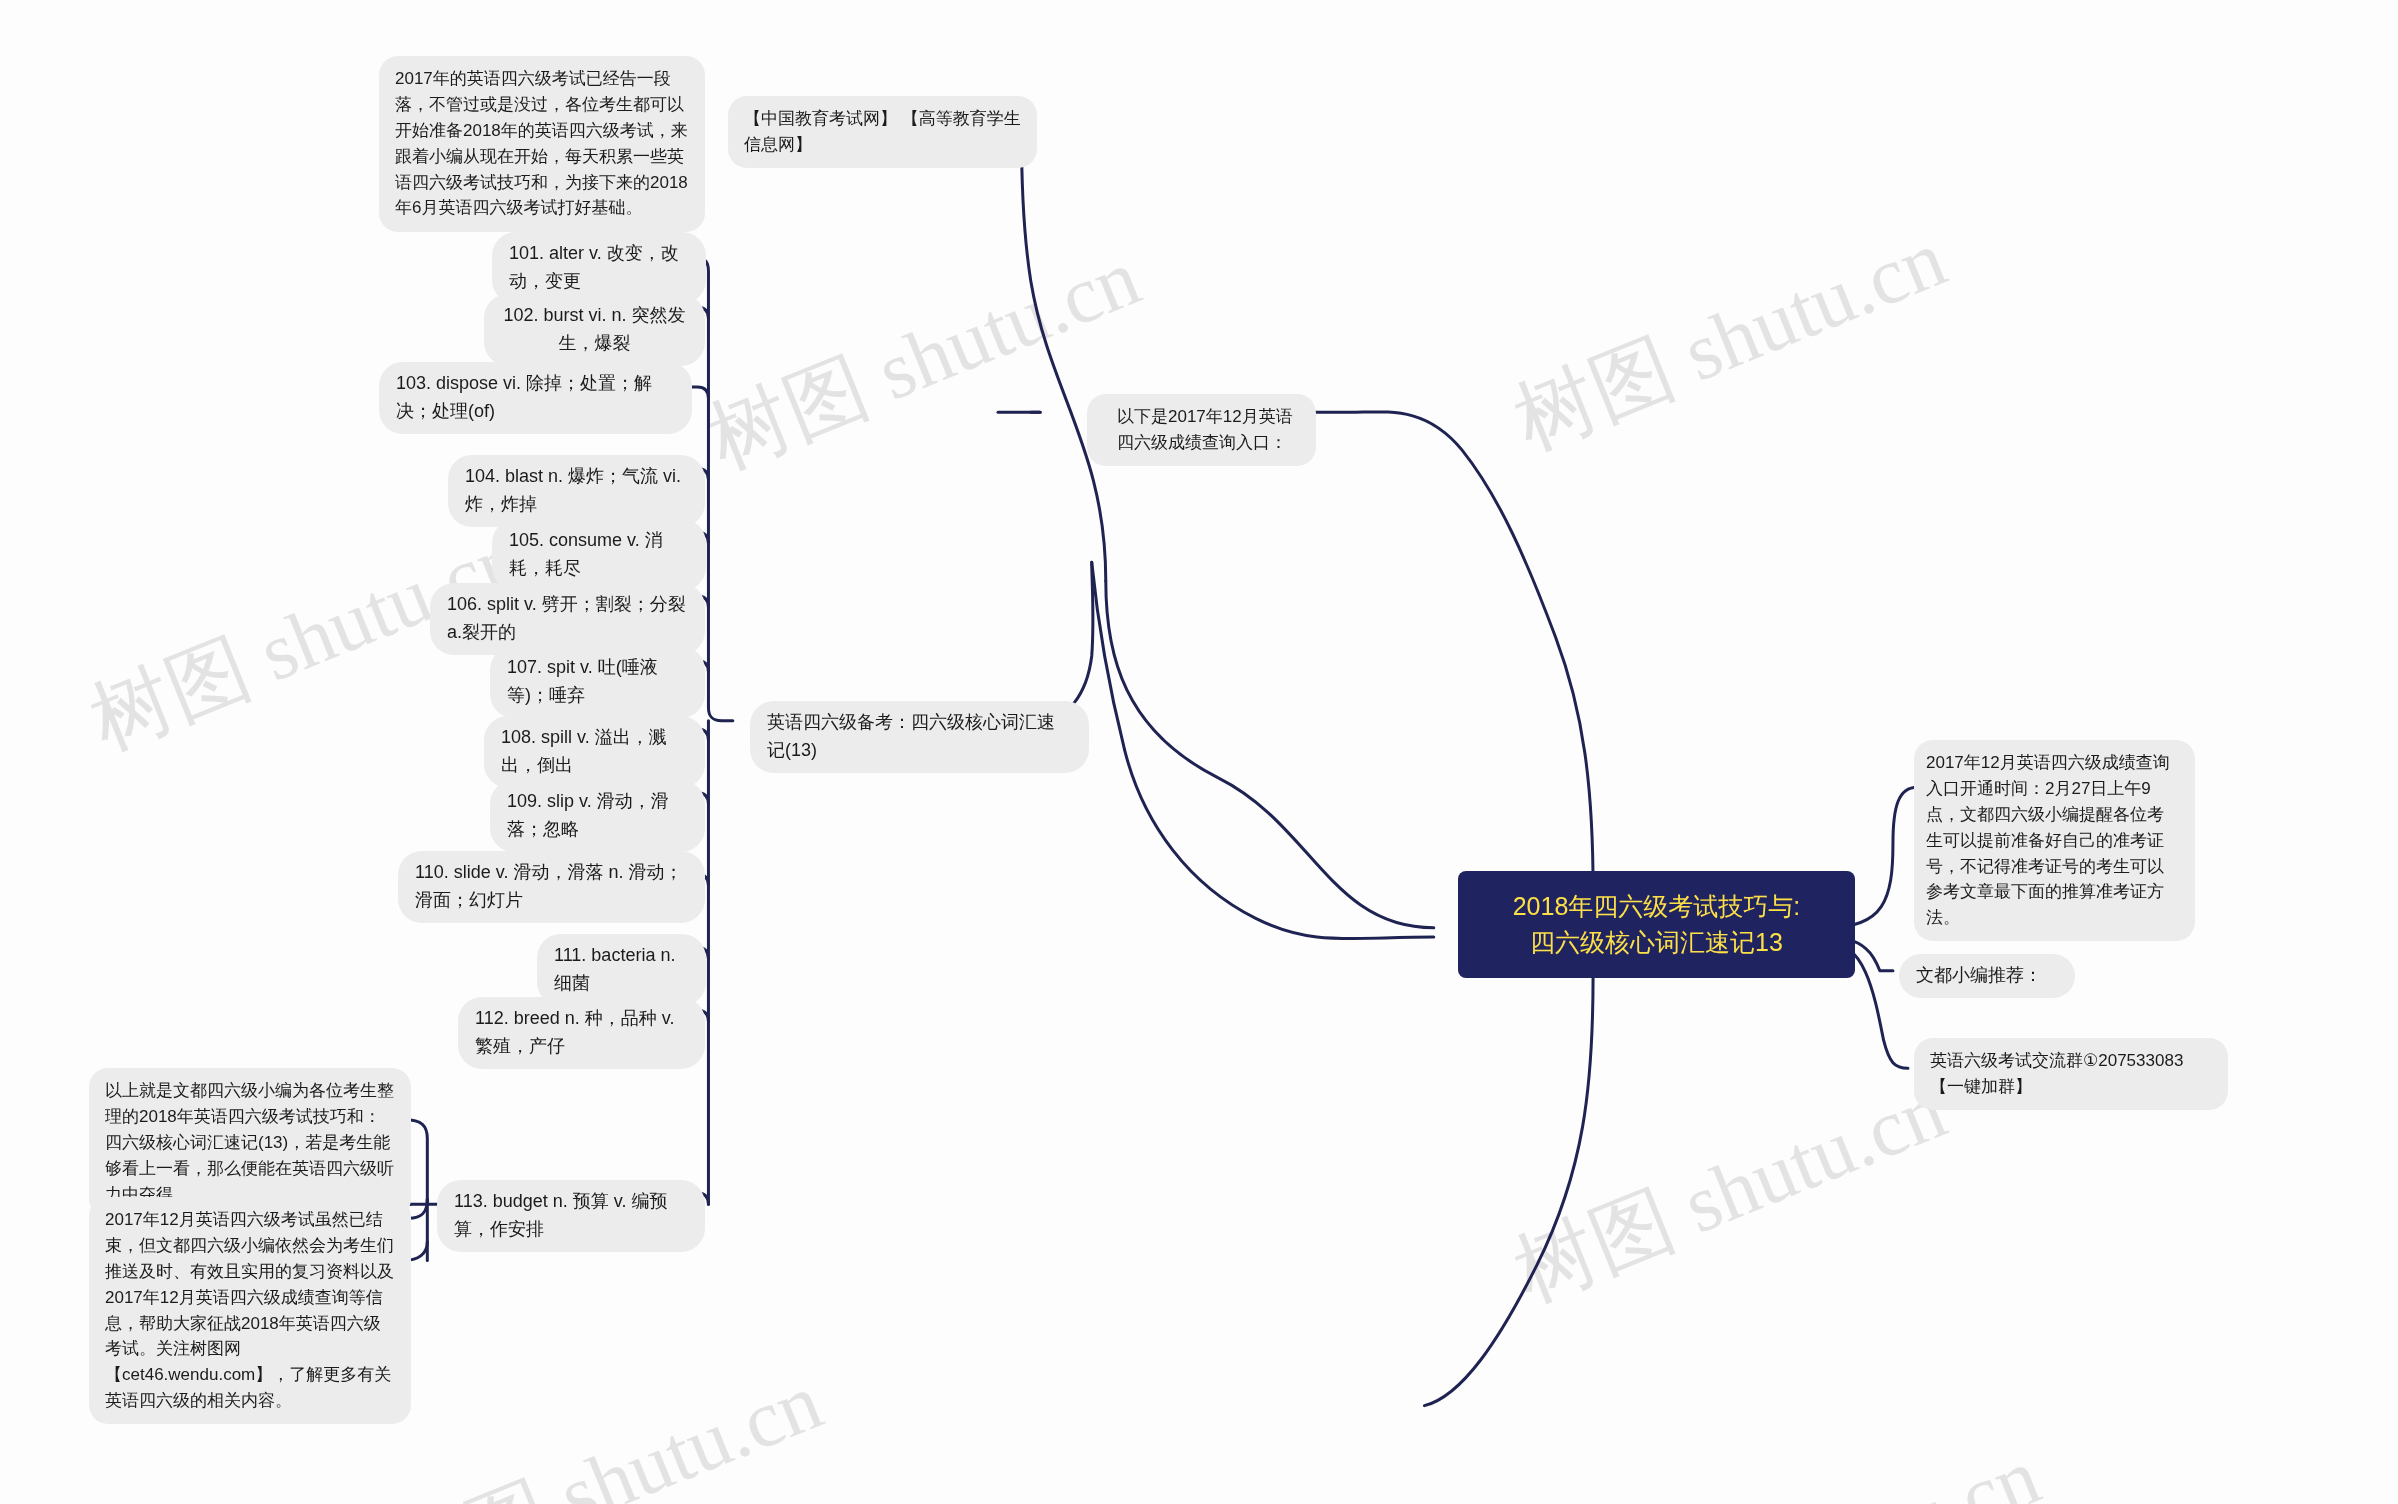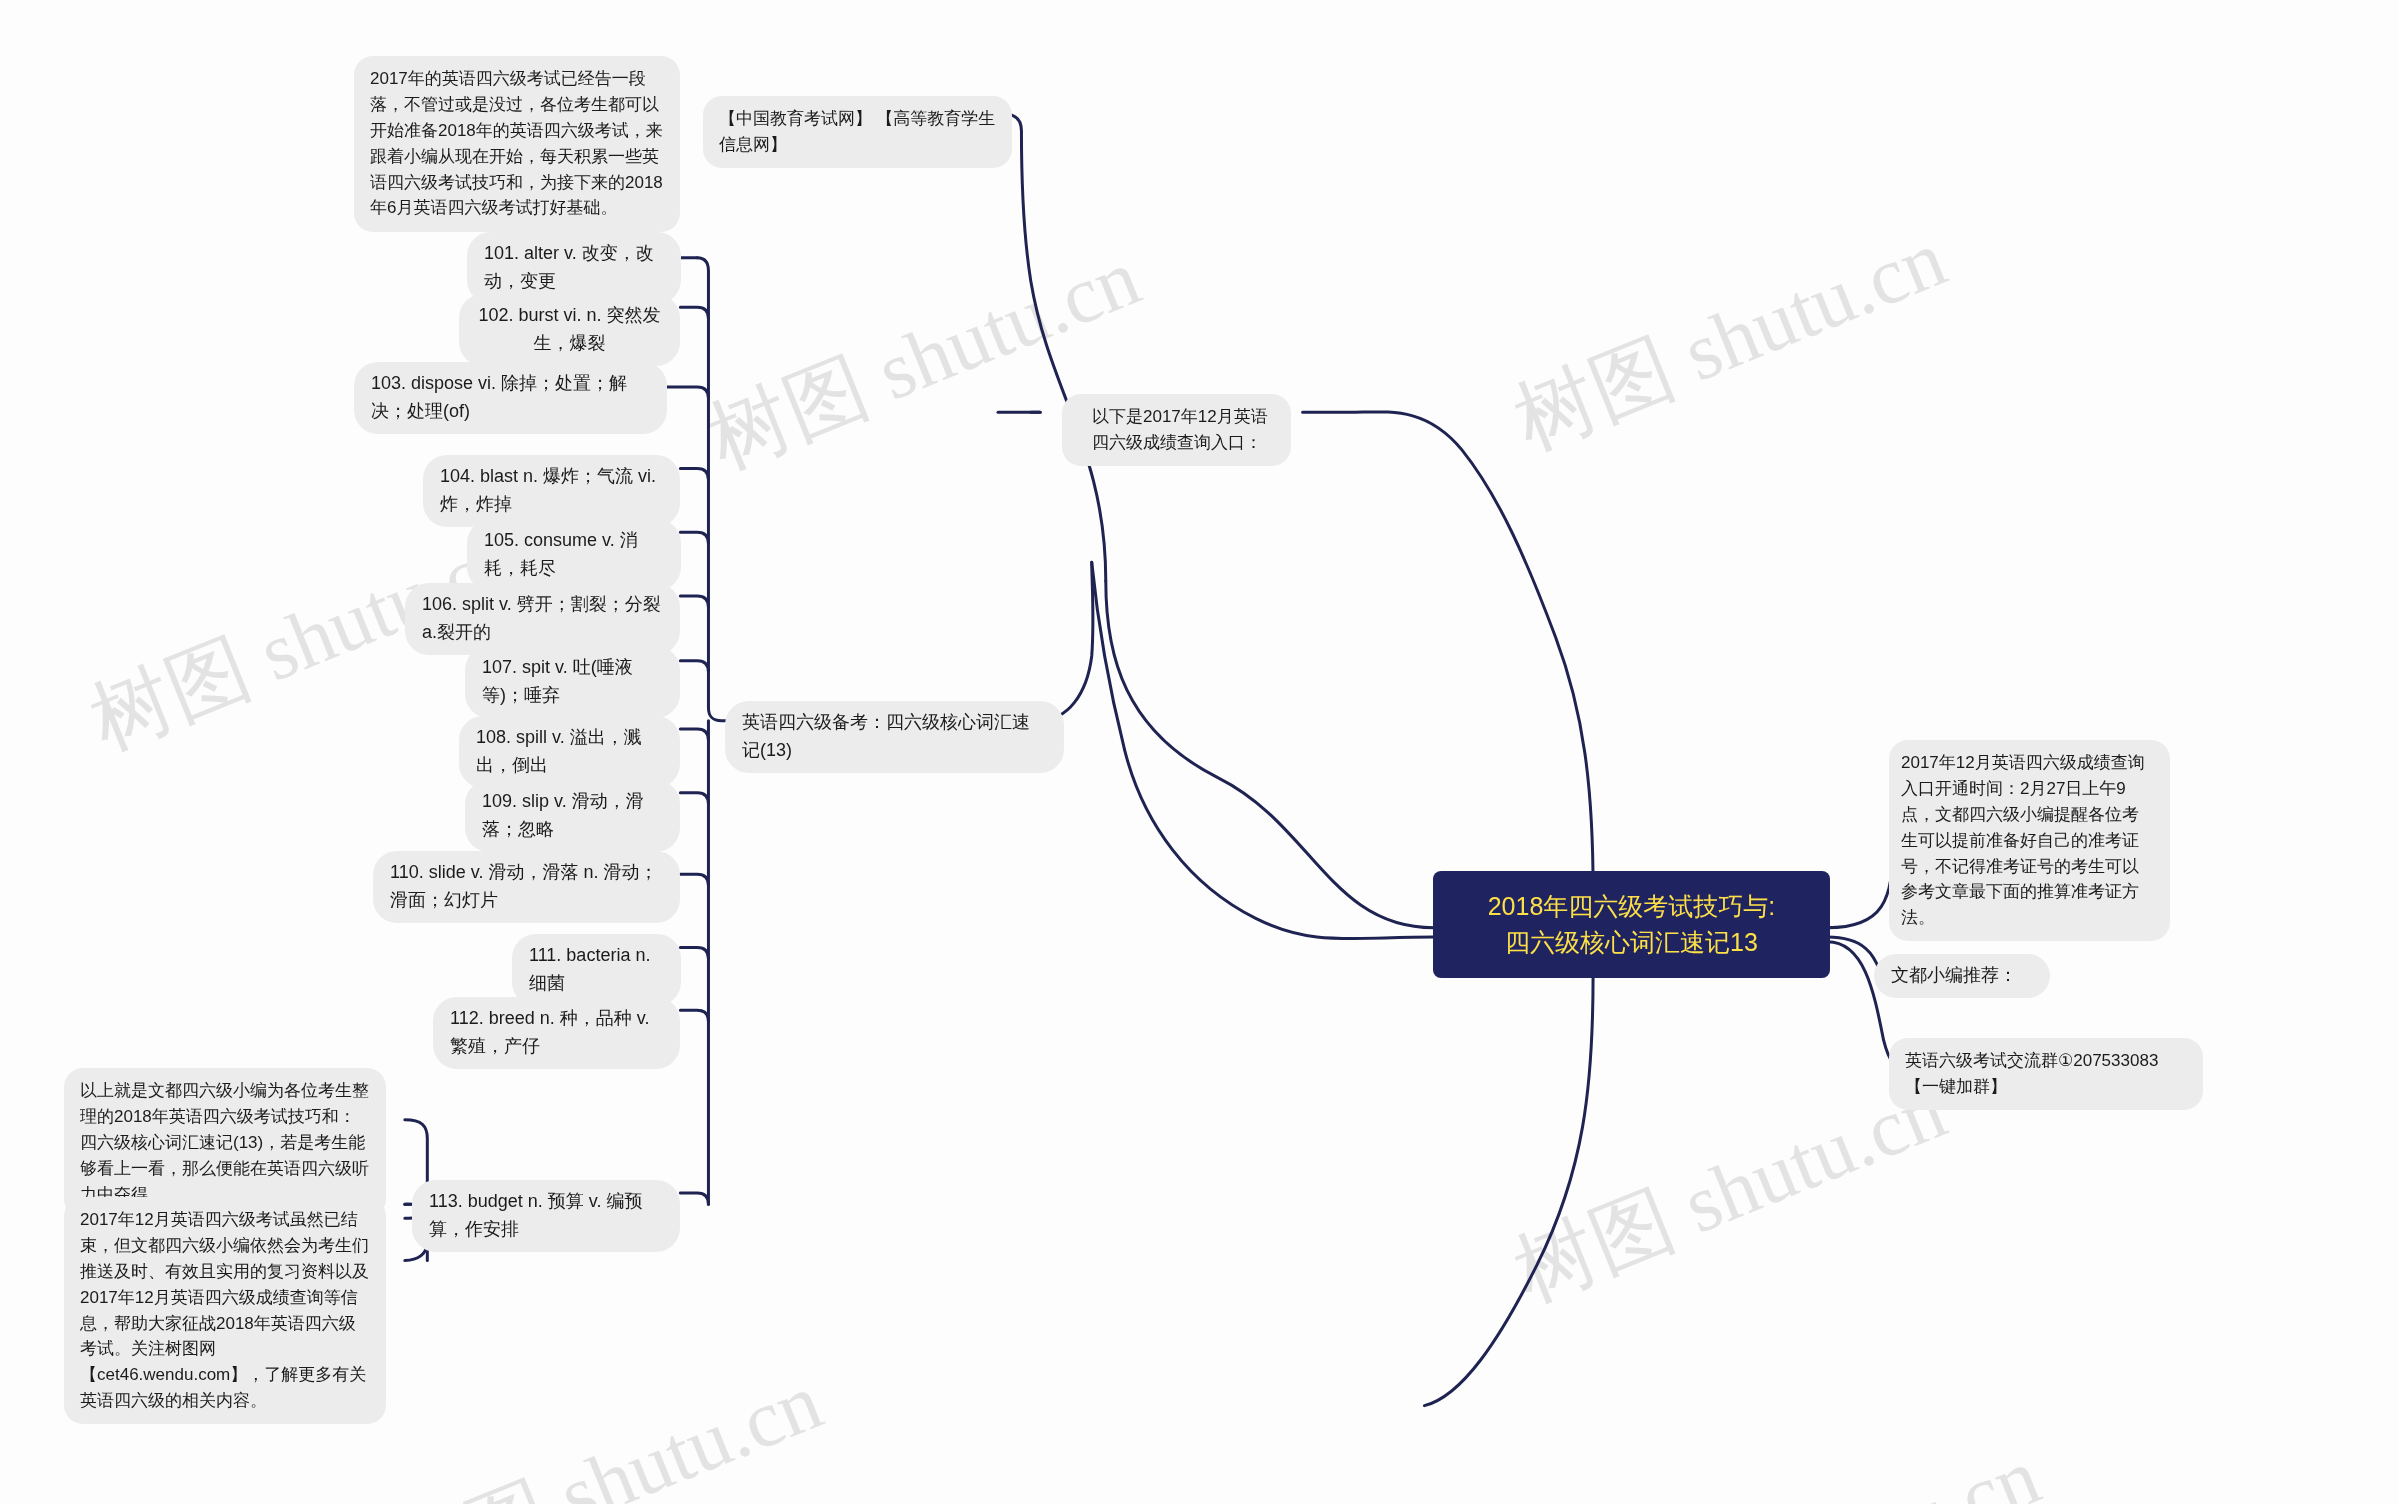"2017年的英语四六级考试已经告一段落，不管过或是没过，各位考生都可以开始准备2" .node { margin-left: none -> 25px }
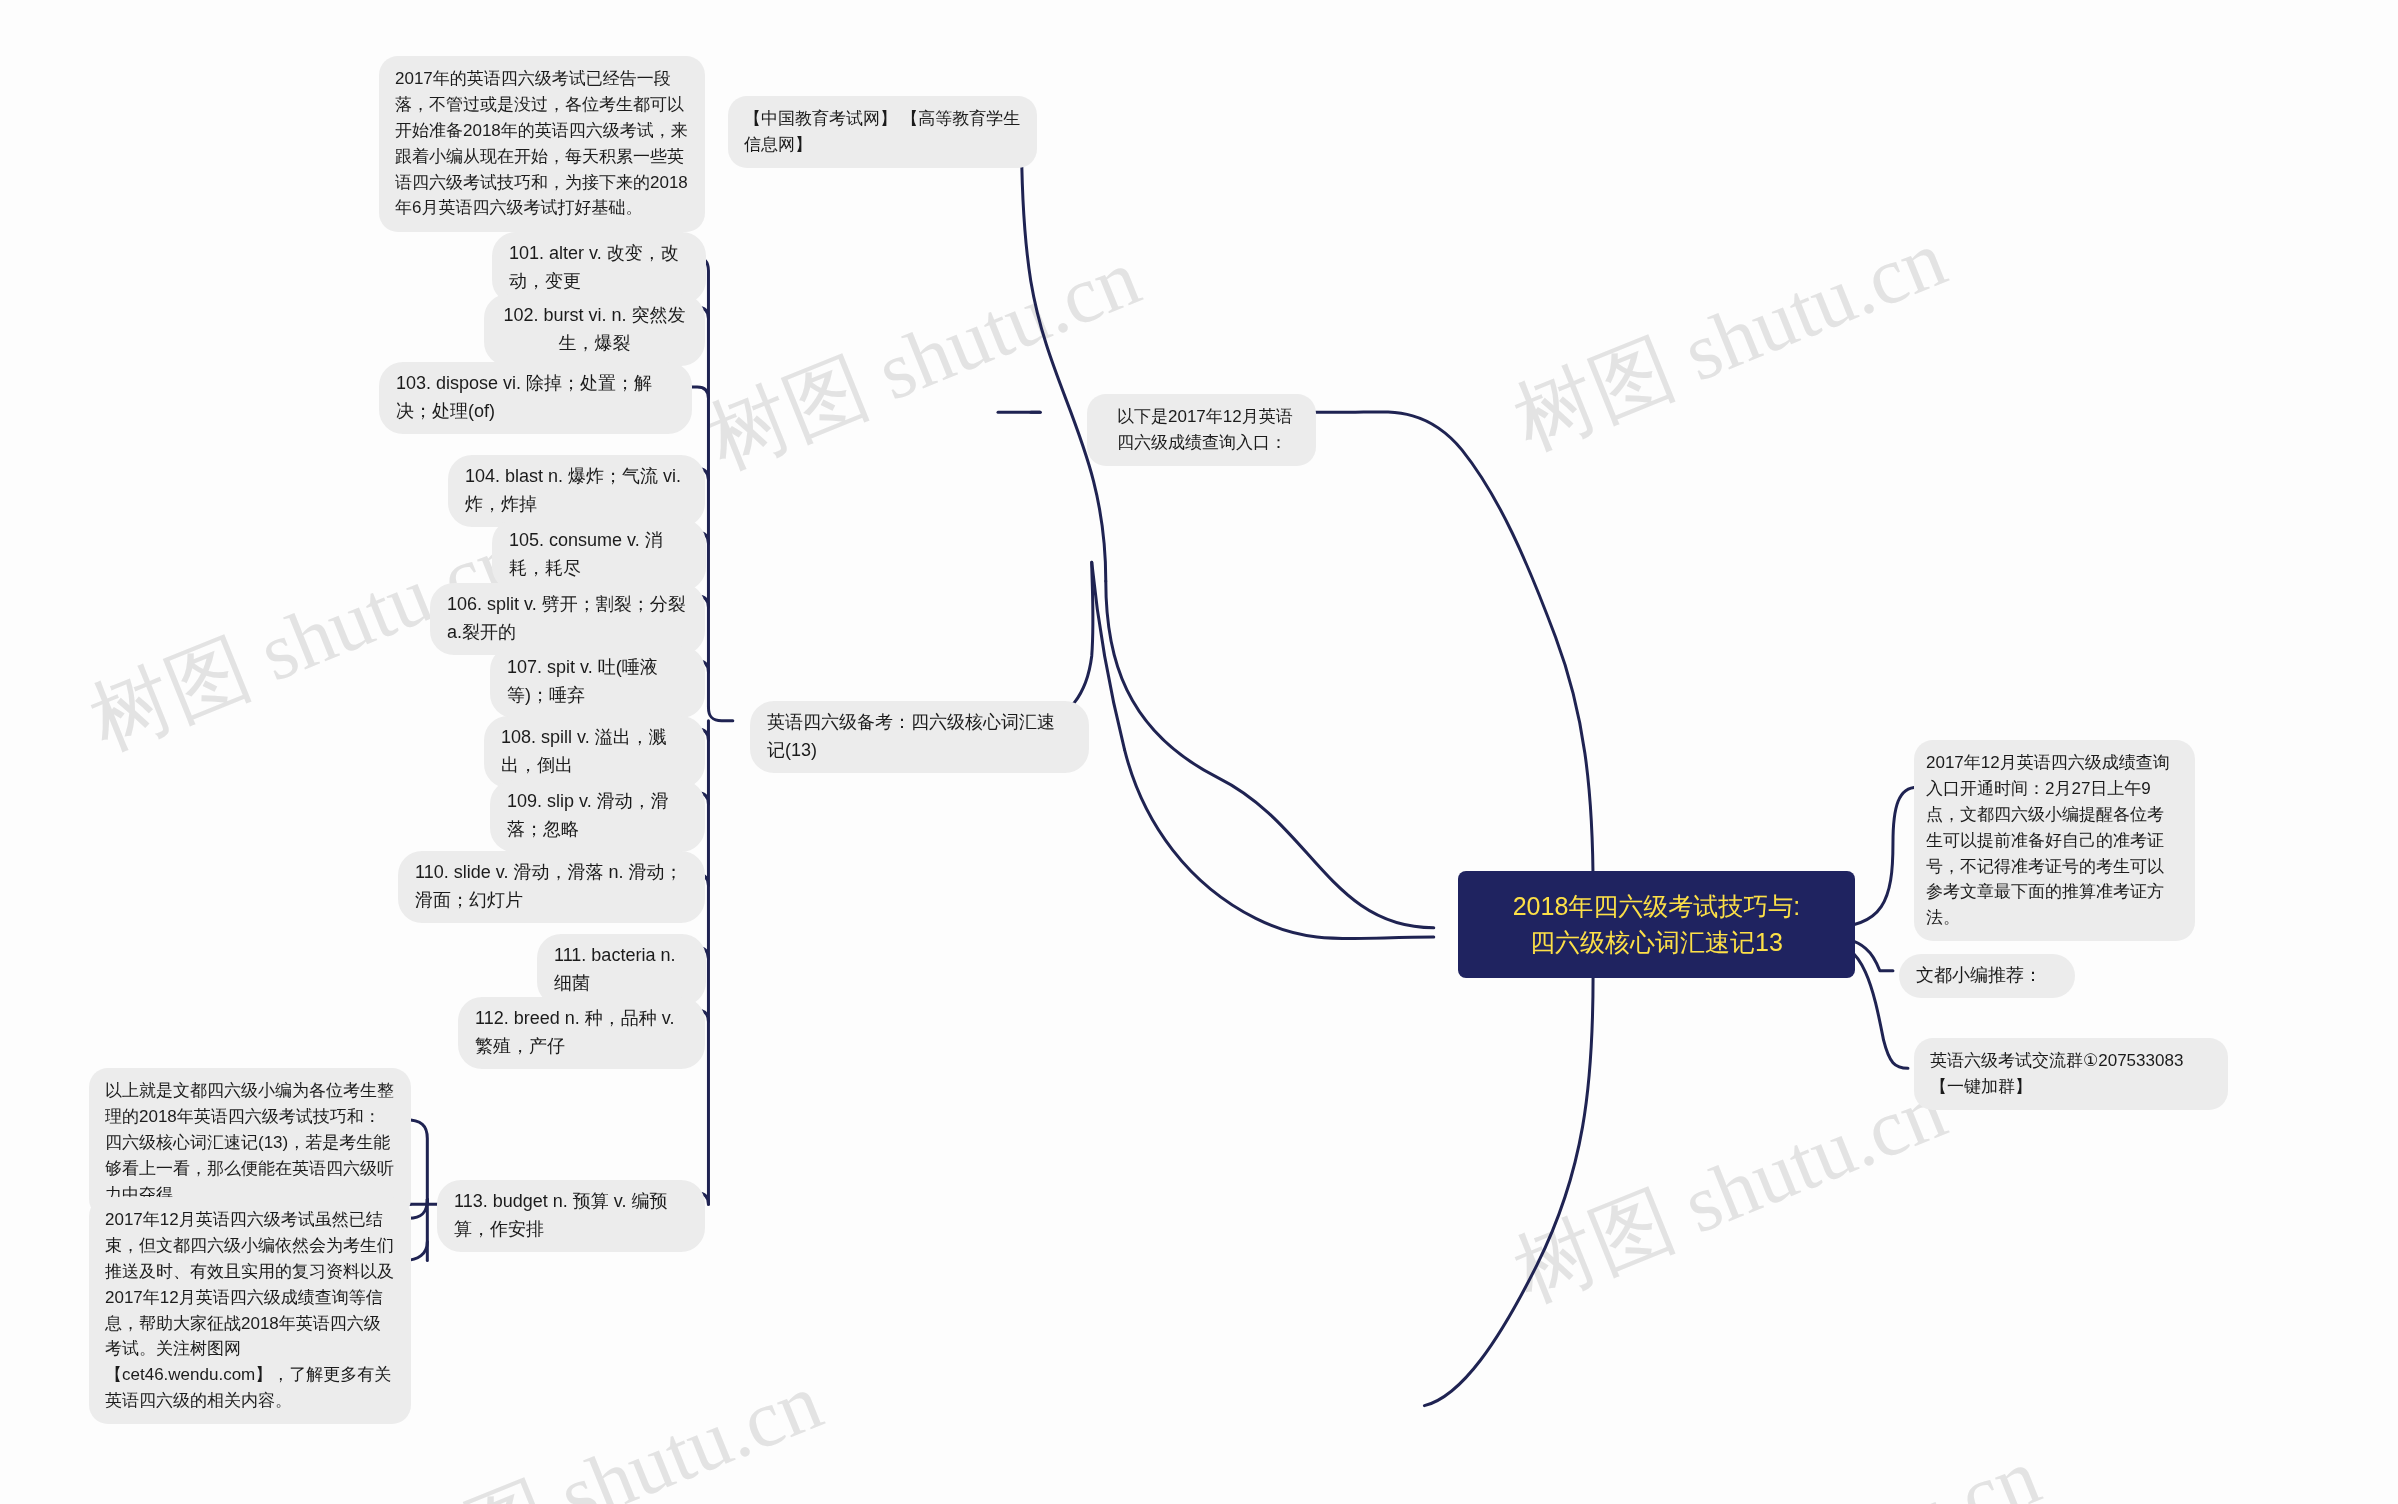"【中国教育考试网】 【高等教育学生信息网】" div.node { font-family: Liberation Serif, serif -> none }
